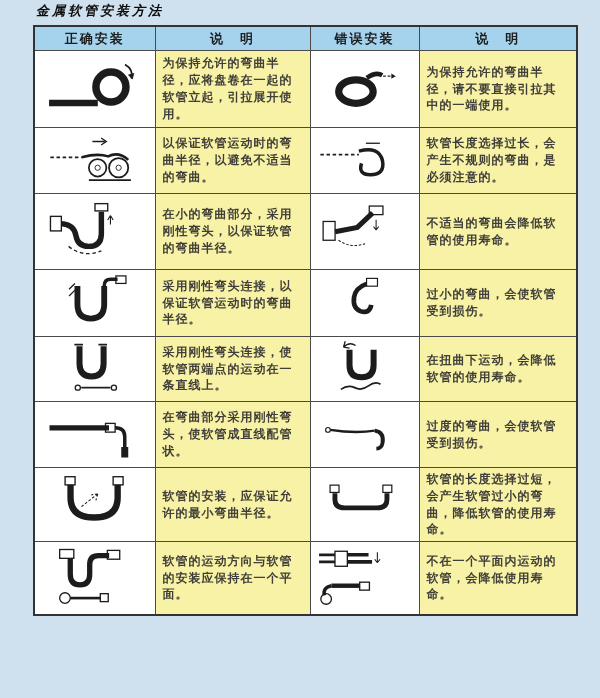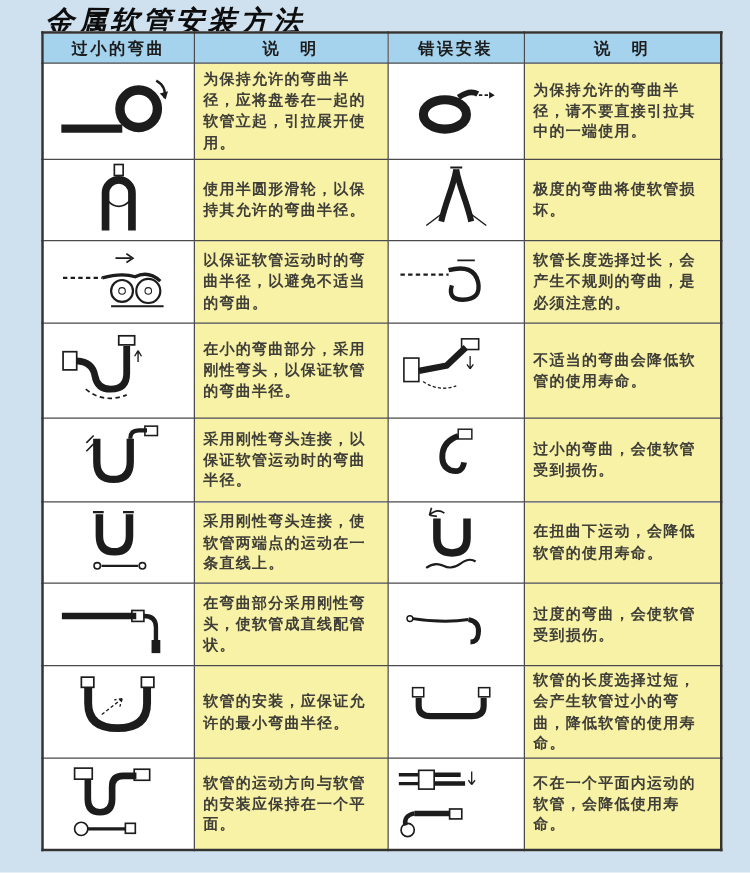"金属软管安装方法" .page-title { font-size: 23px -> 13px }
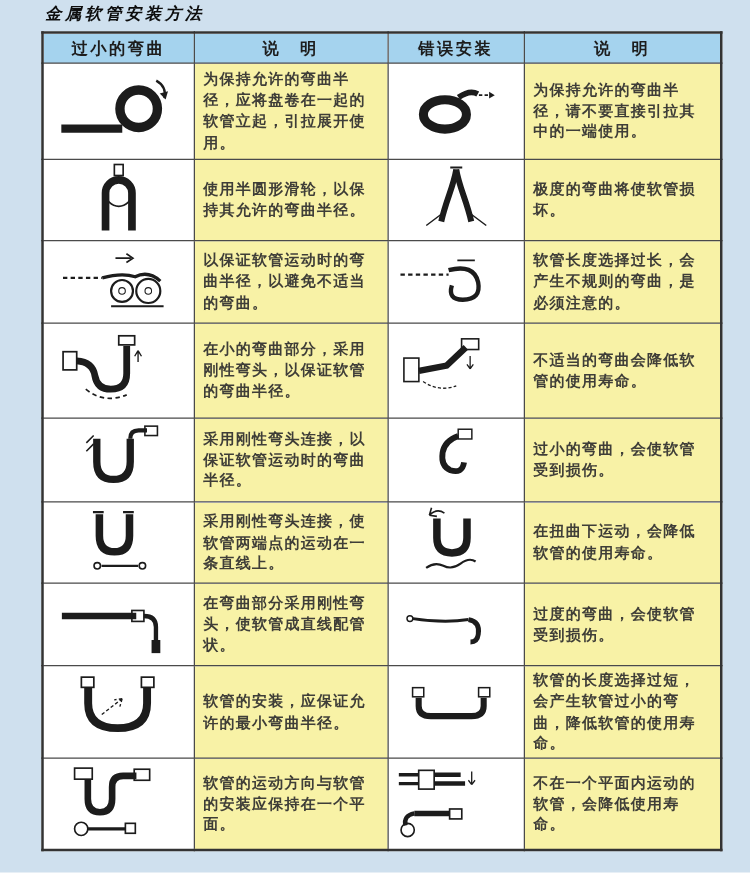"过小的弯曲" th { text: 过小的弯曲 -> 正确安装 }
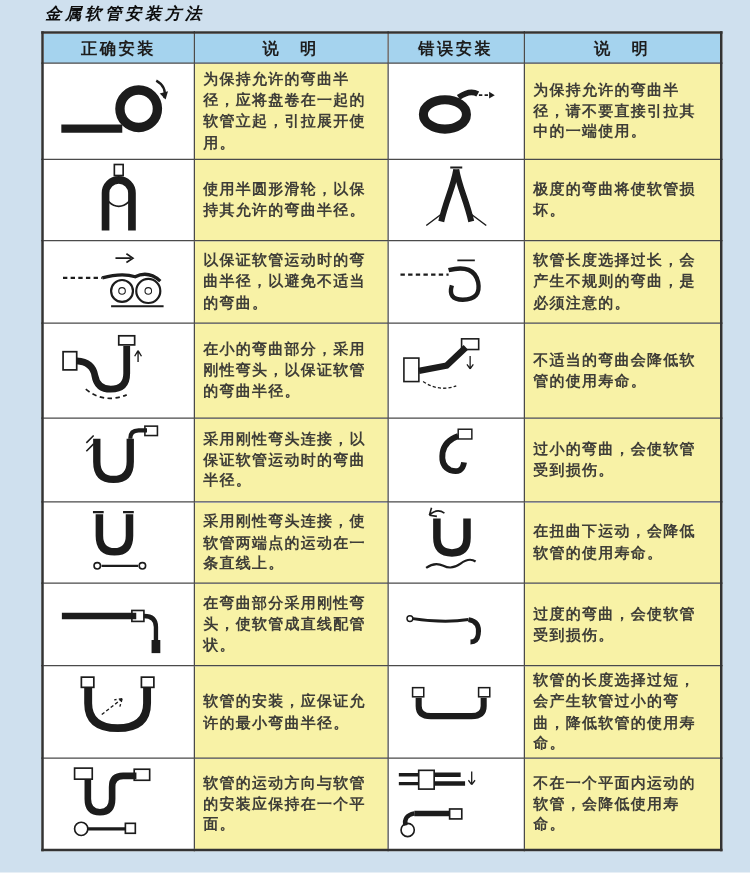"使用半圆形滑轮，以保持其允许的弯曲半径。" tr { html: <tr> <td><span><svg> <rect></rect> <circle></circle> <path></path> </svg></span></td> <td>使用半圆形滑轮，以保持其允许的弯曲半径。</td> <td><span><svg> <path></path> <path></path> <path></path> <path></path> </svg></span></td> <td>极度的弯曲将使软管损坏。</td> </tr> -> none }
